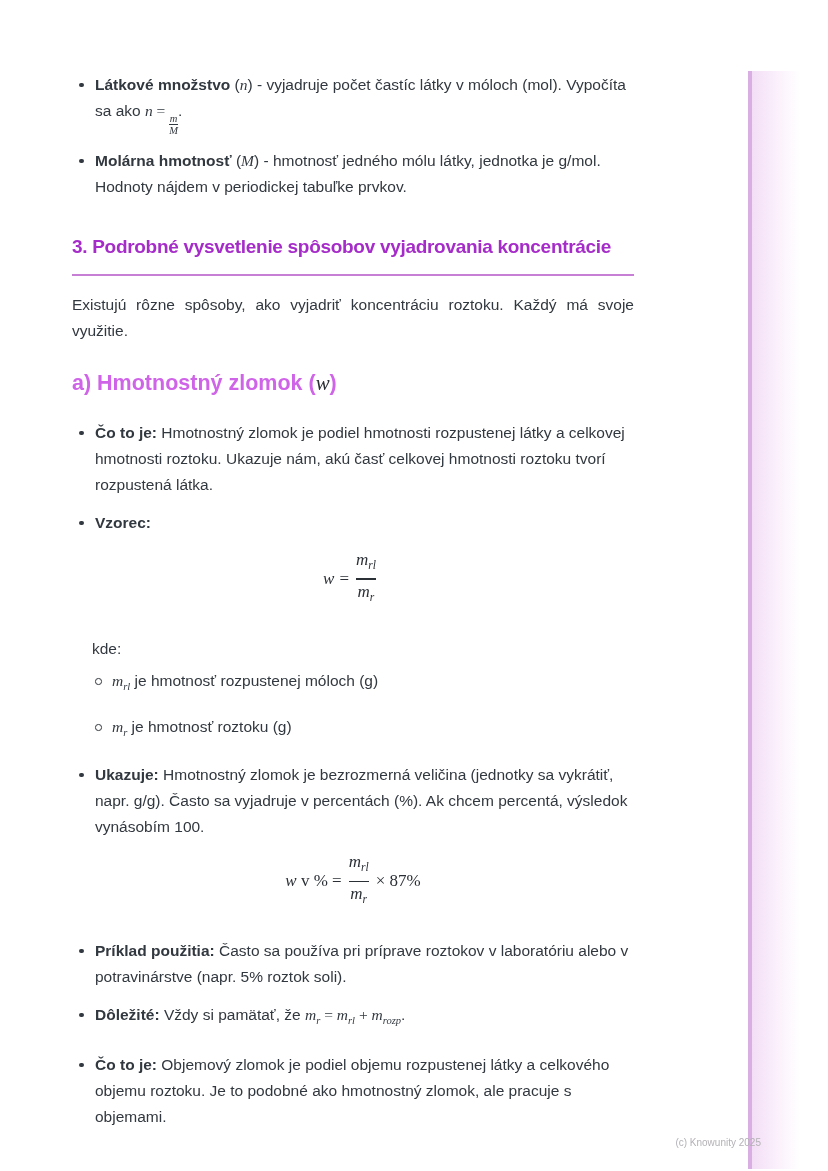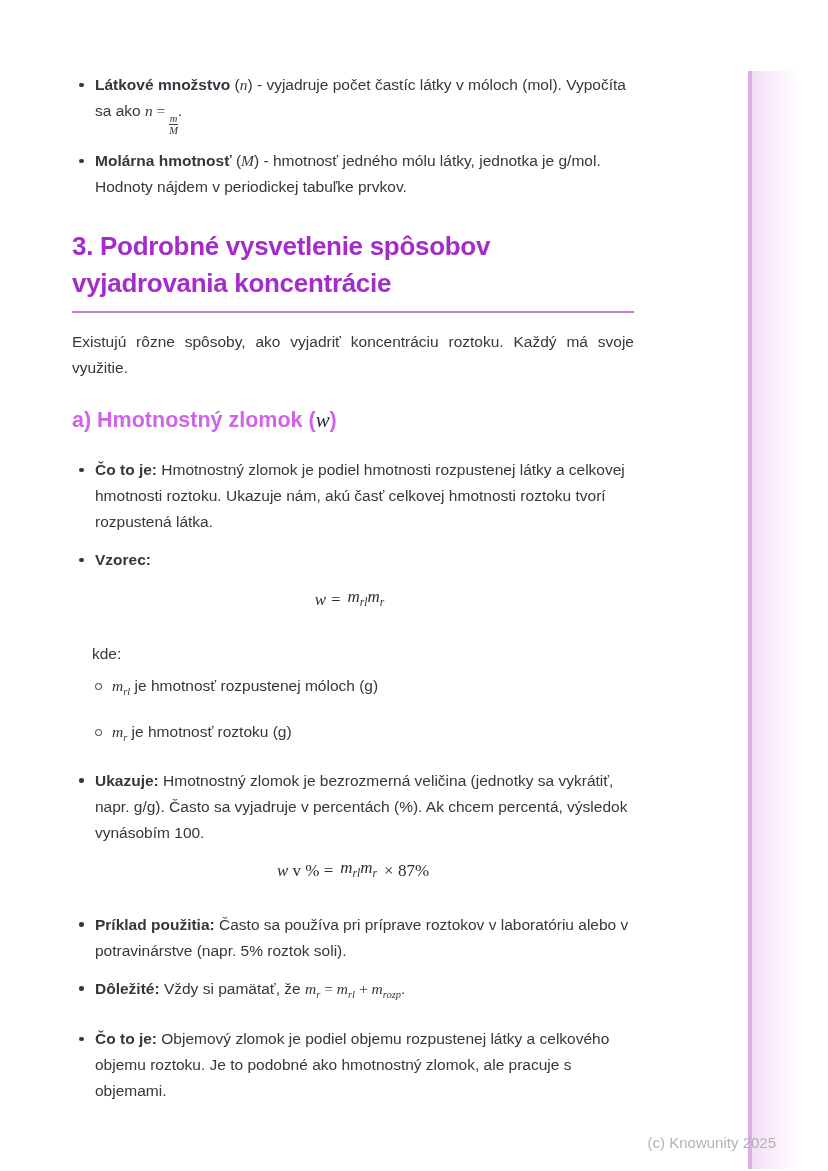"3. Podrobné vysvetlenie spôsobov" h2.sec-heading { font-size: 26px -> 19px }
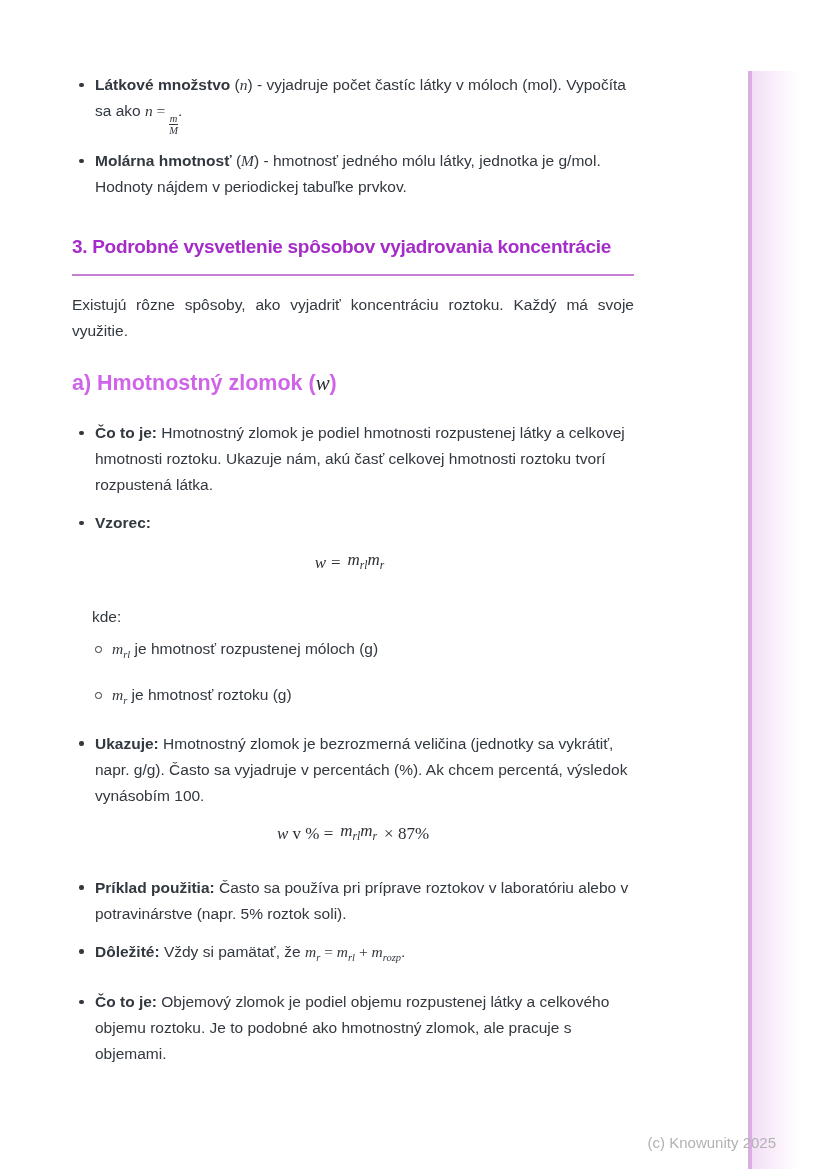"mrl" .dfrac { flex-direction: row -> column }
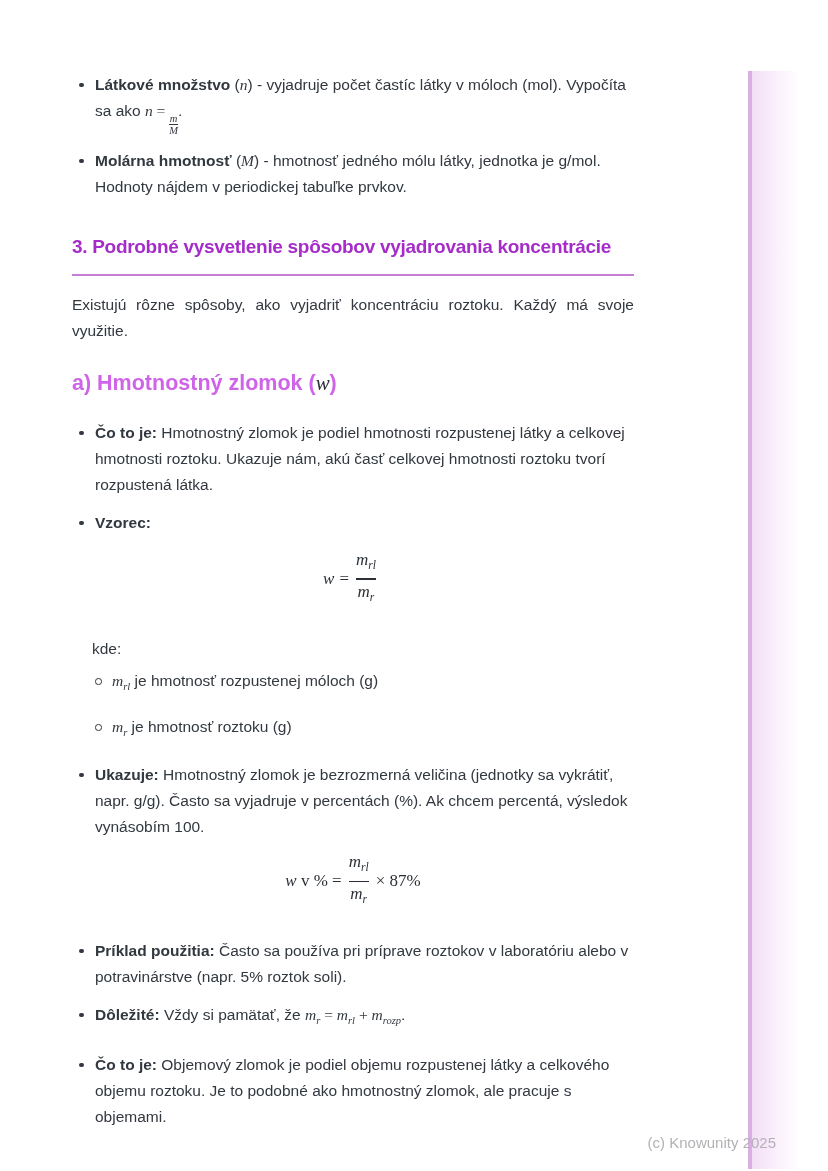"(c) Knowunity 2025" .footer { font-size: 15px -> 10px; right: 52px -> 67px }
